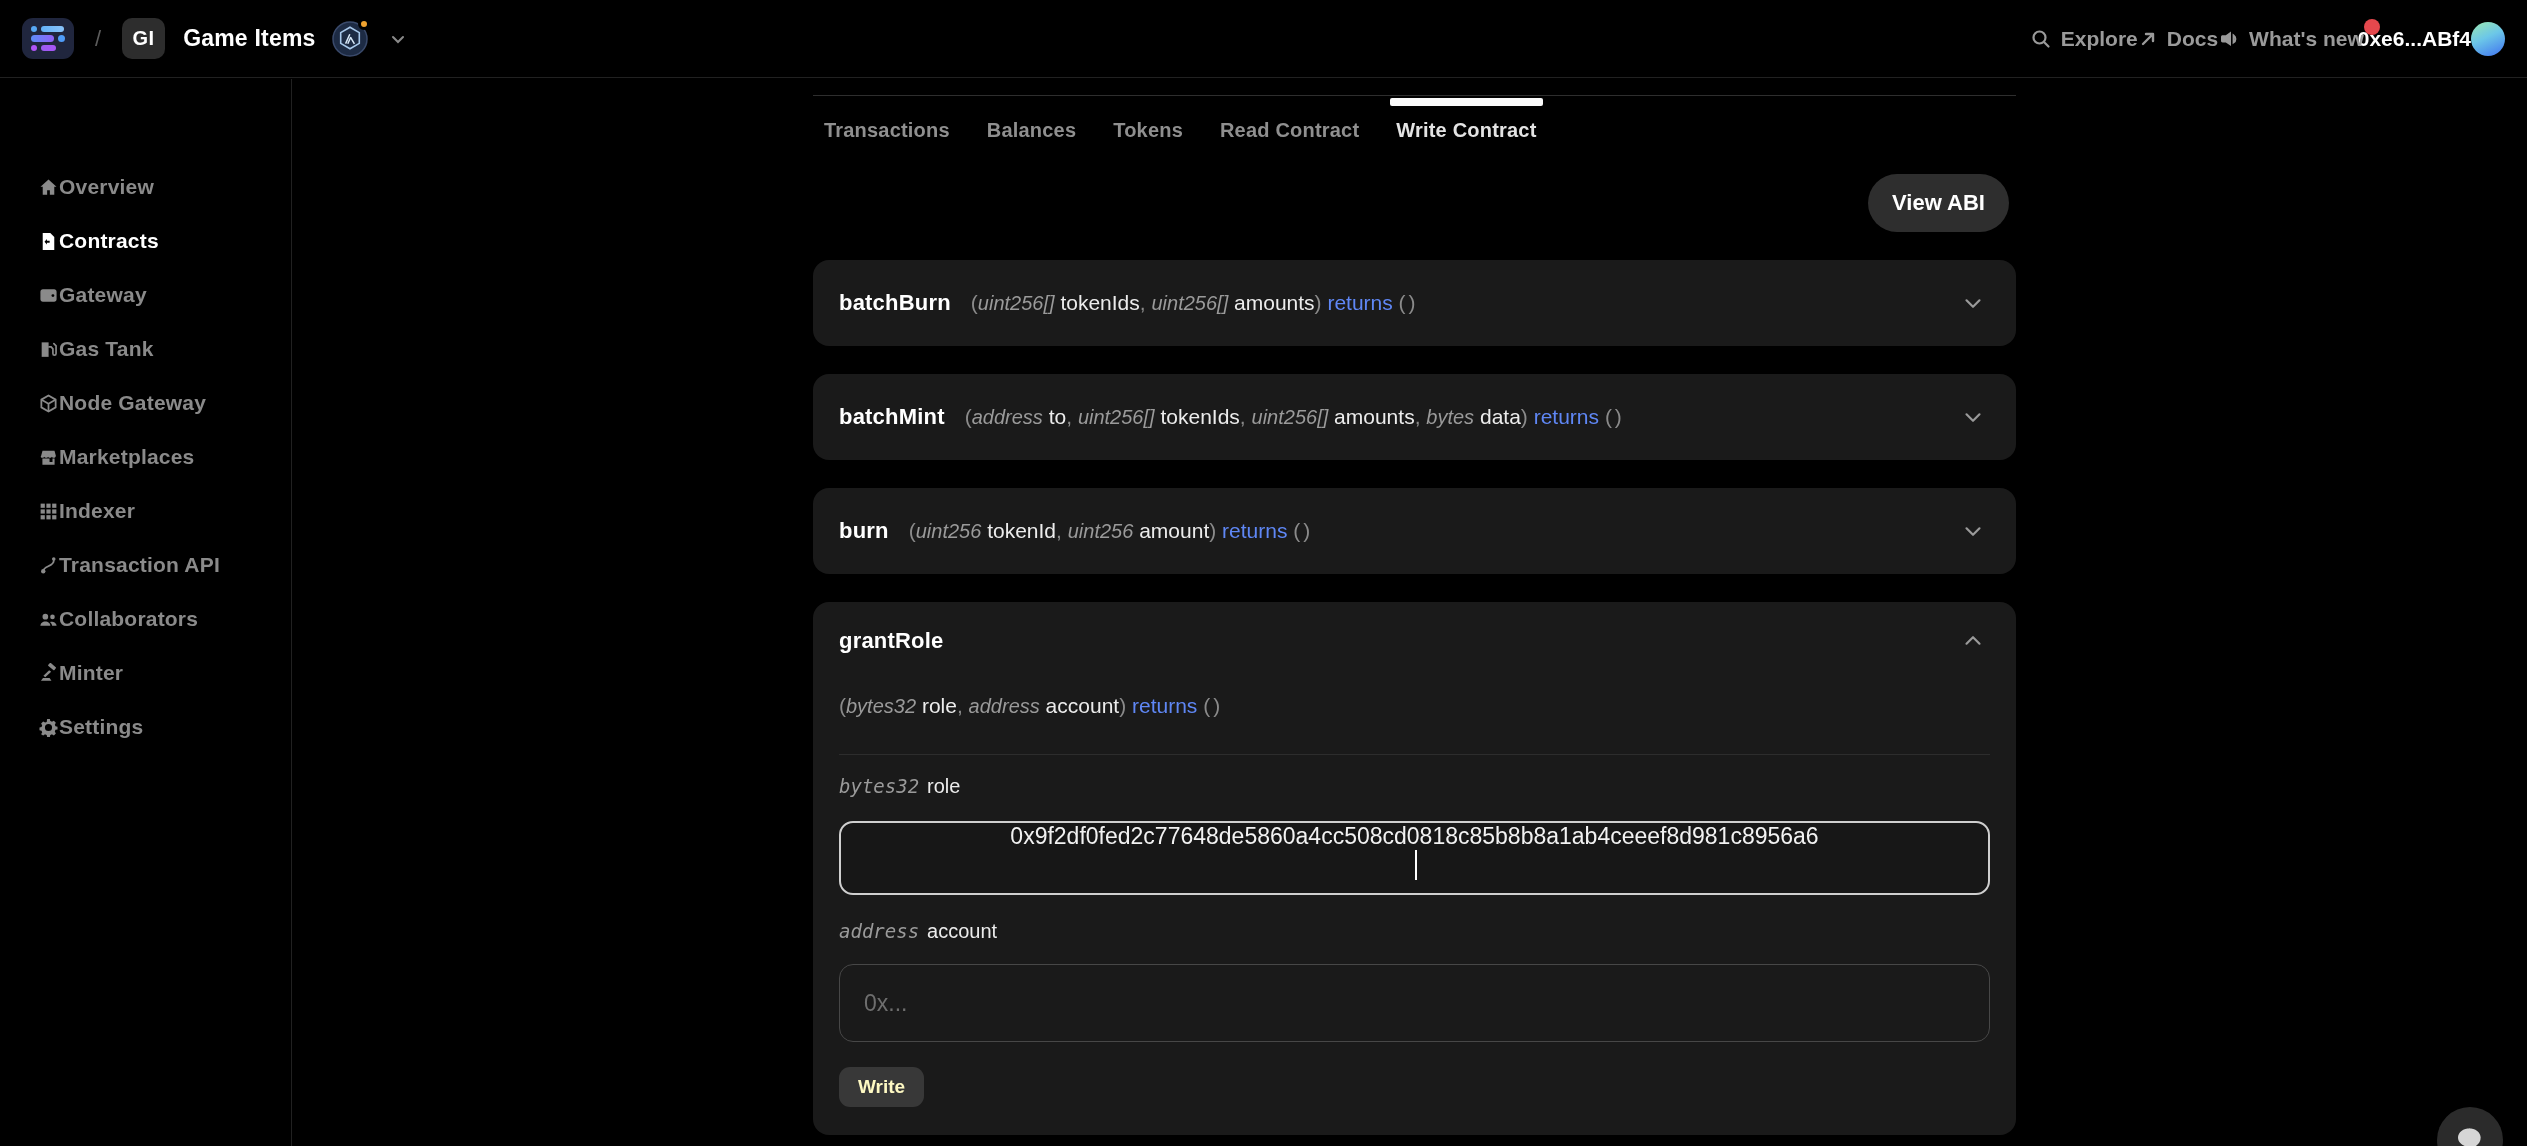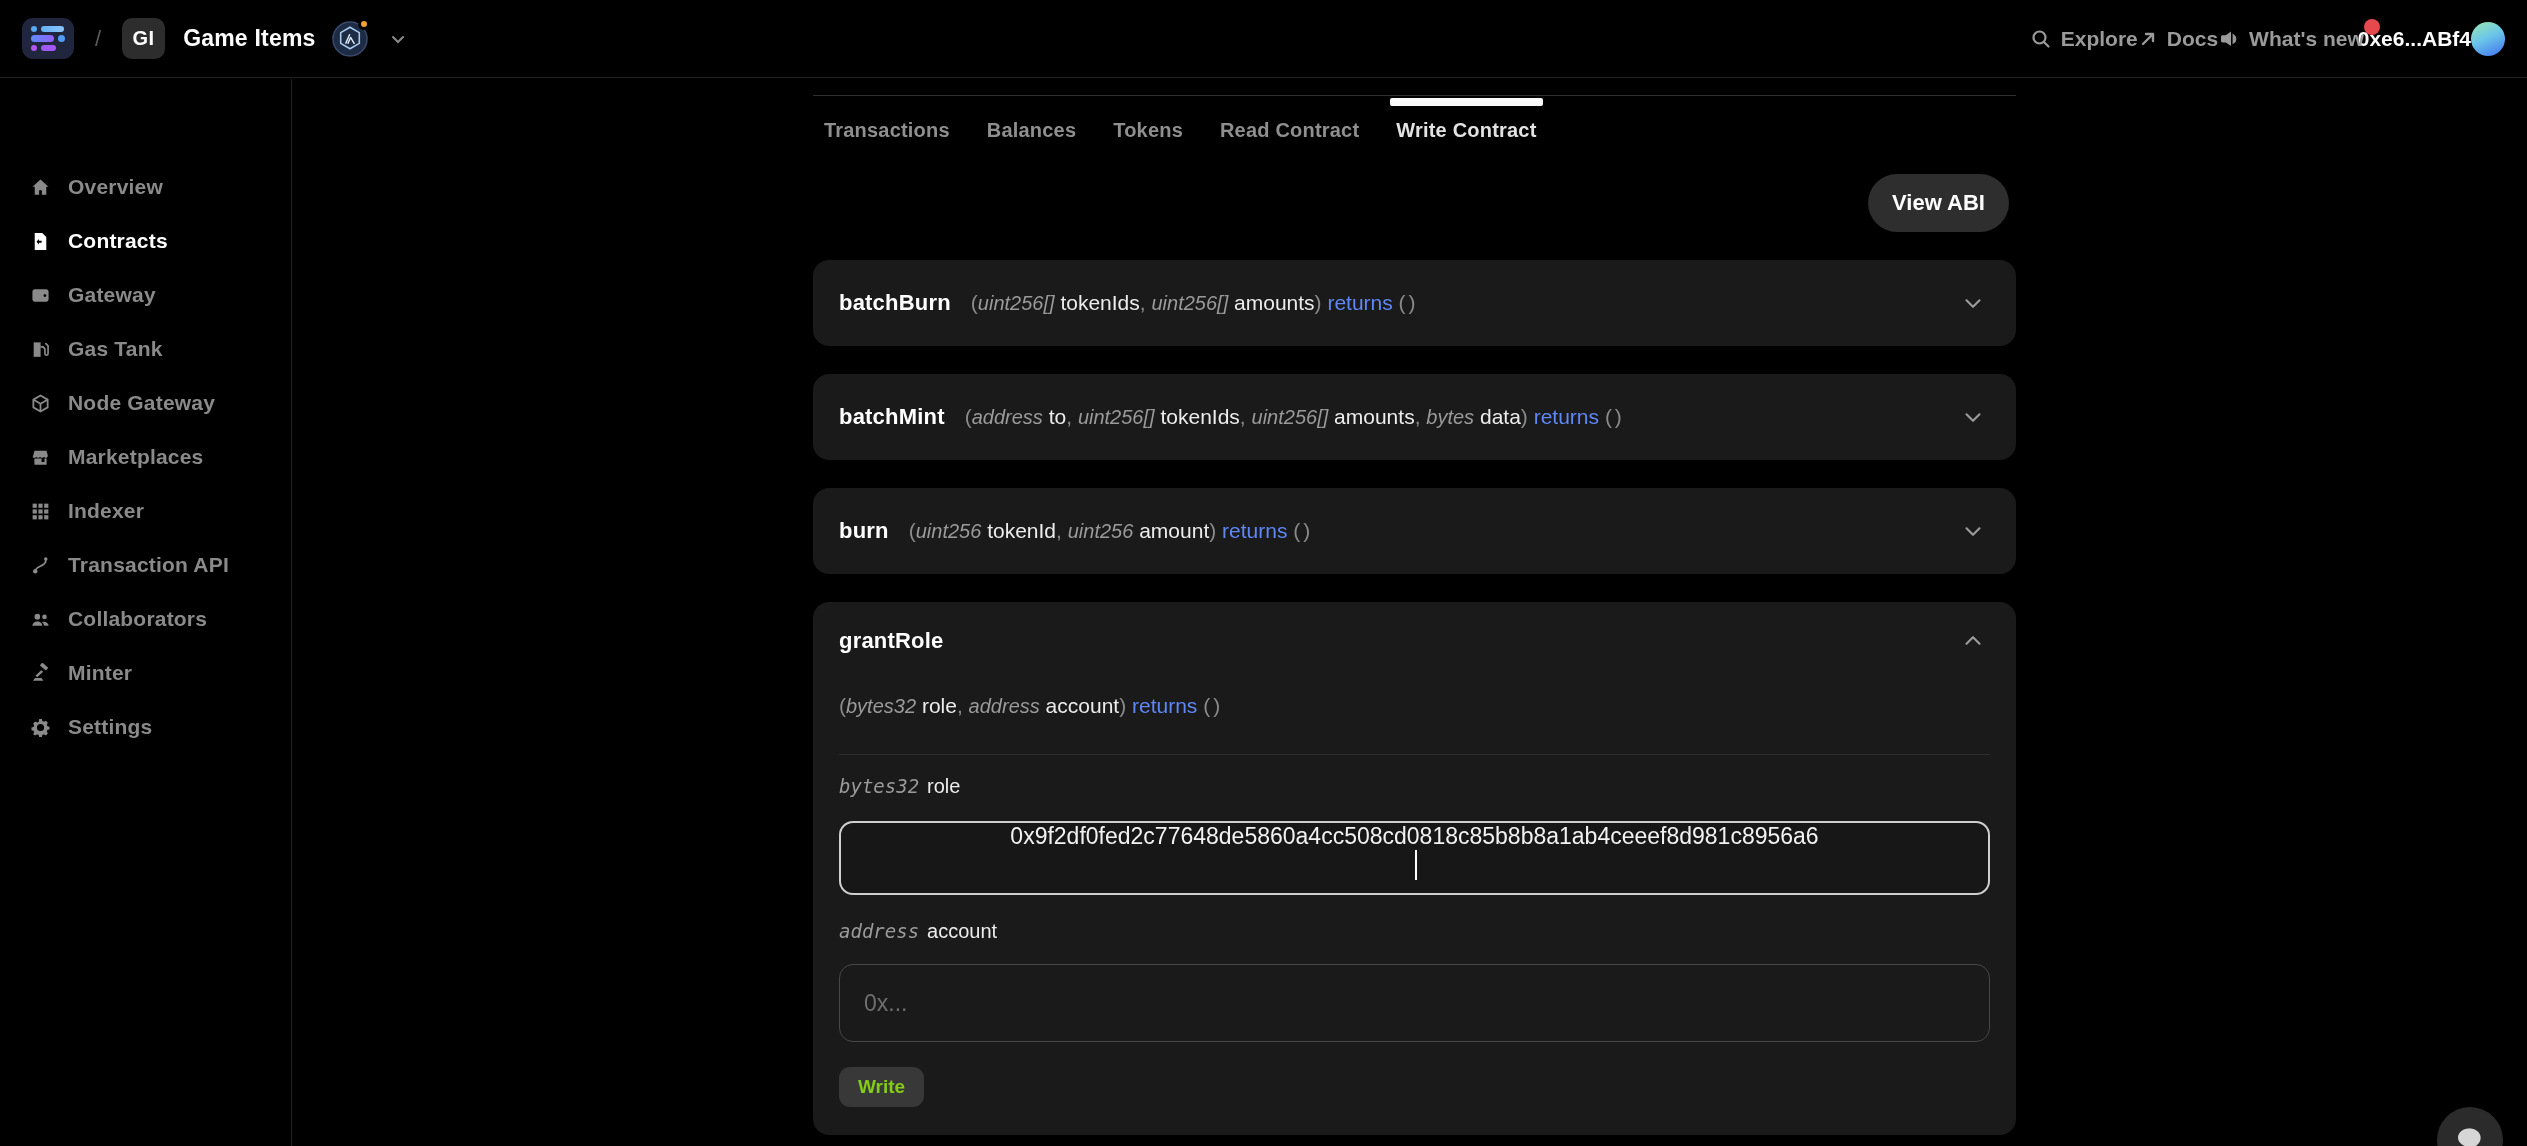"Overview" .side-item { gap: 17px -> none; padding-left: 29px -> 37px }
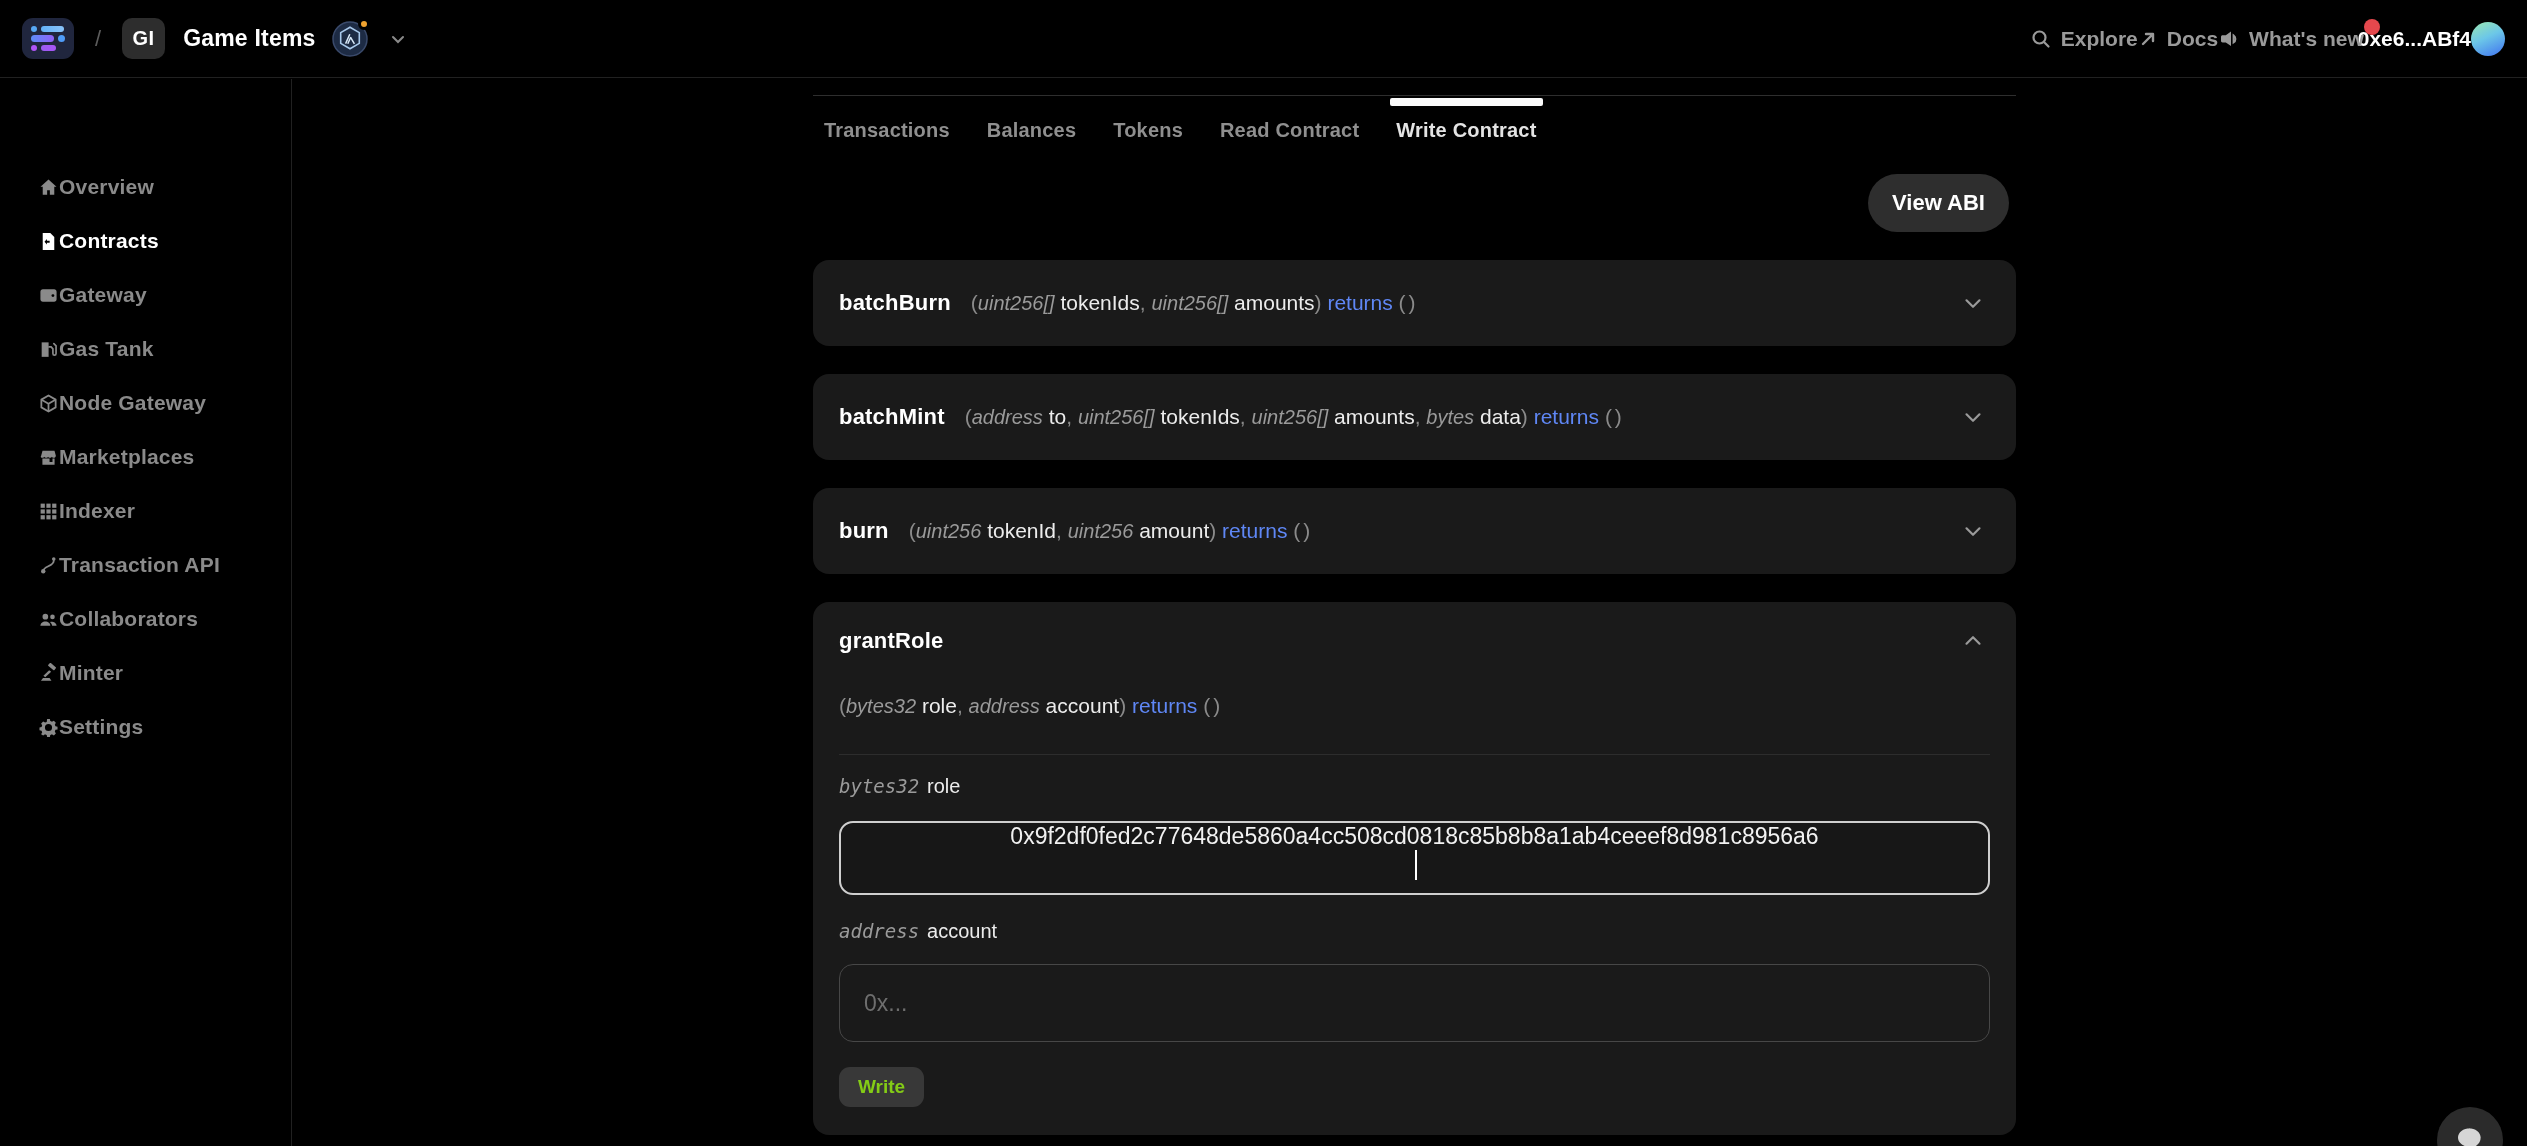"Write" .write-btn { color: #84cc16 -> #fef9c3 }
